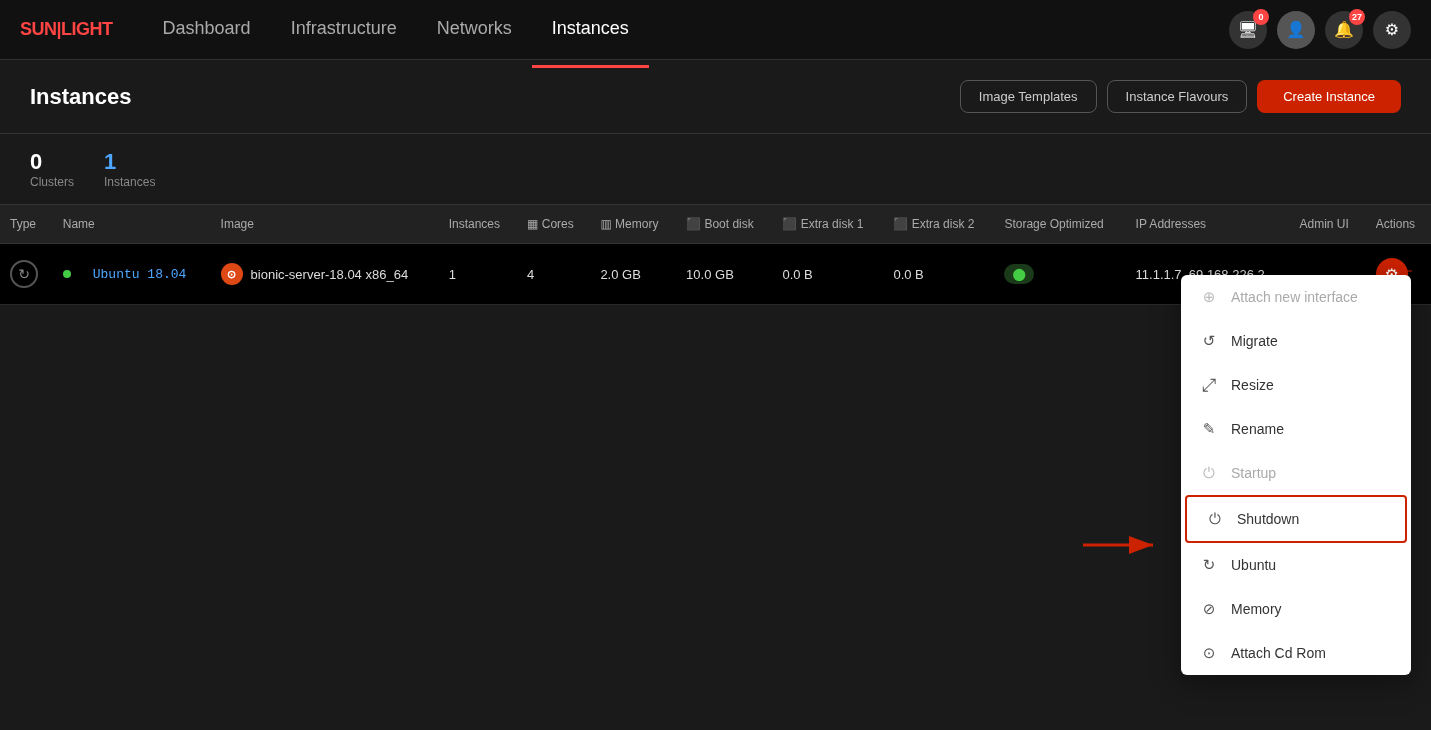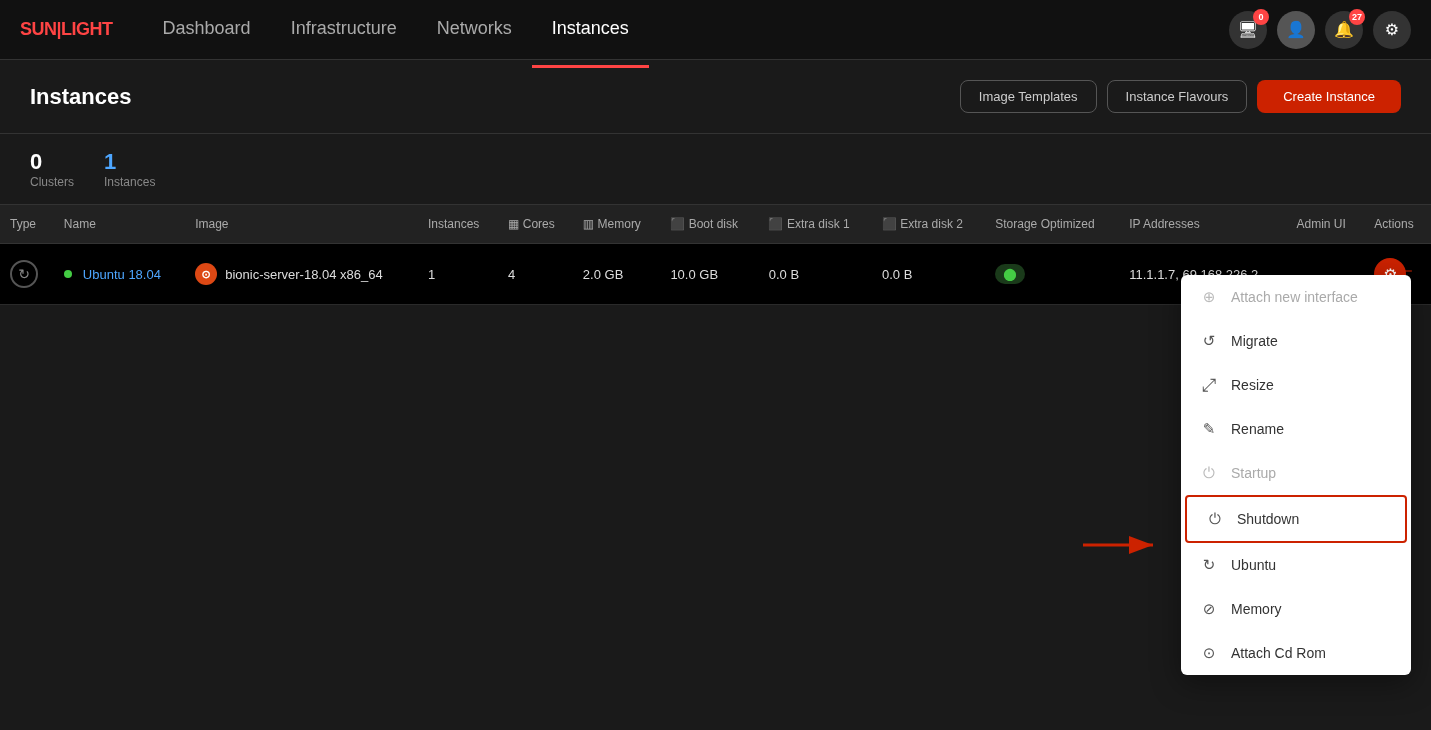"Ubuntu 18.04" div { font-family: none -> Liberation Mono, monospace; gap: 11px -> 22px }
